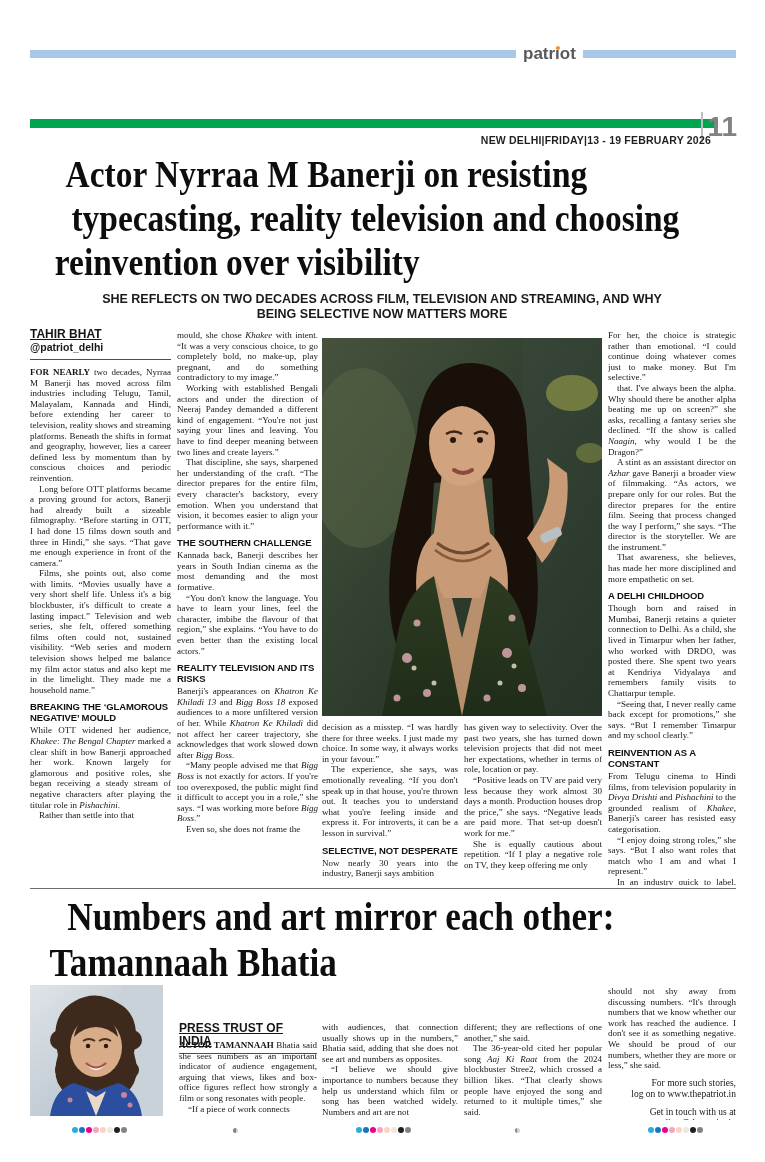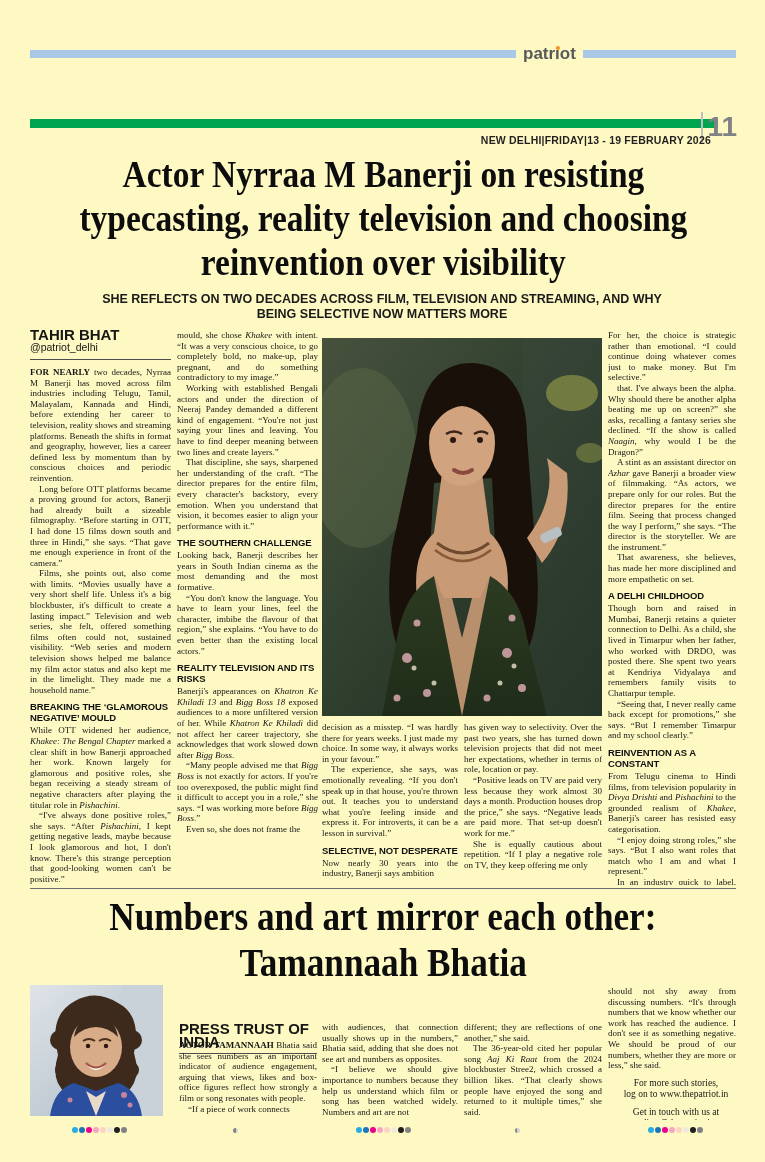"patriot" .page { background: #fef9c3 -> #ffffff }
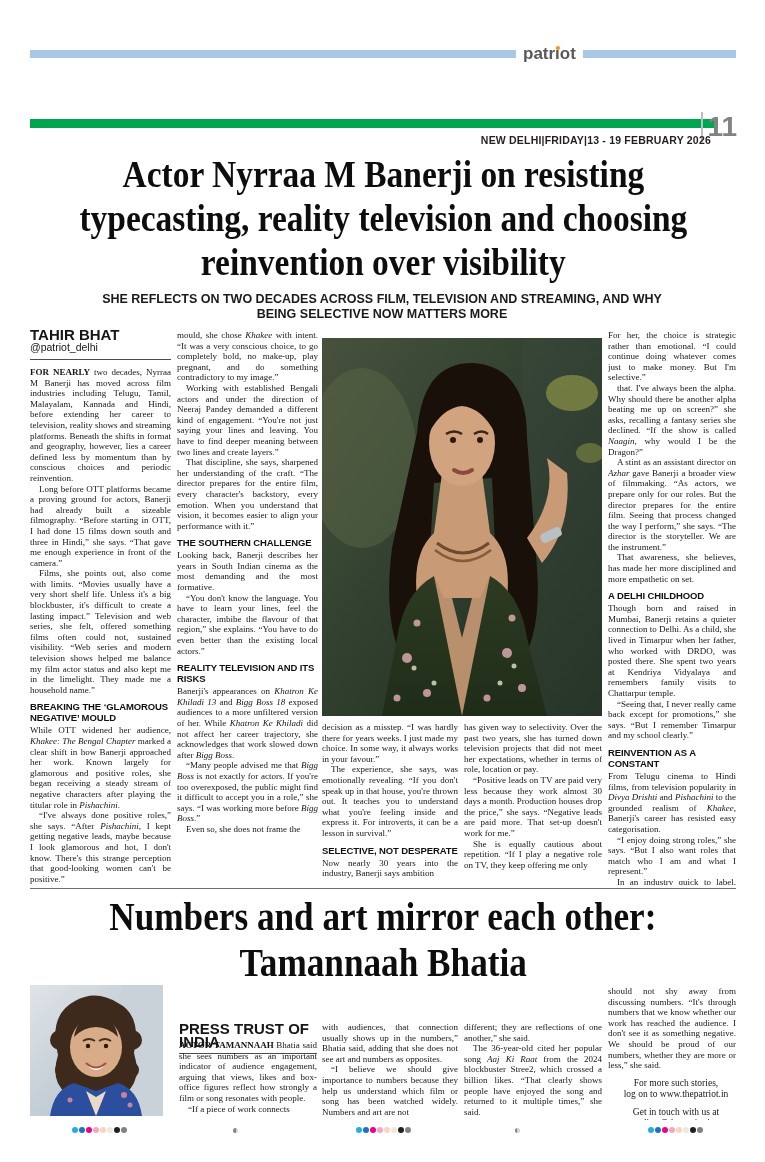"Actor Nyrraa M Banerji on" .headline { text-align: center -> none }
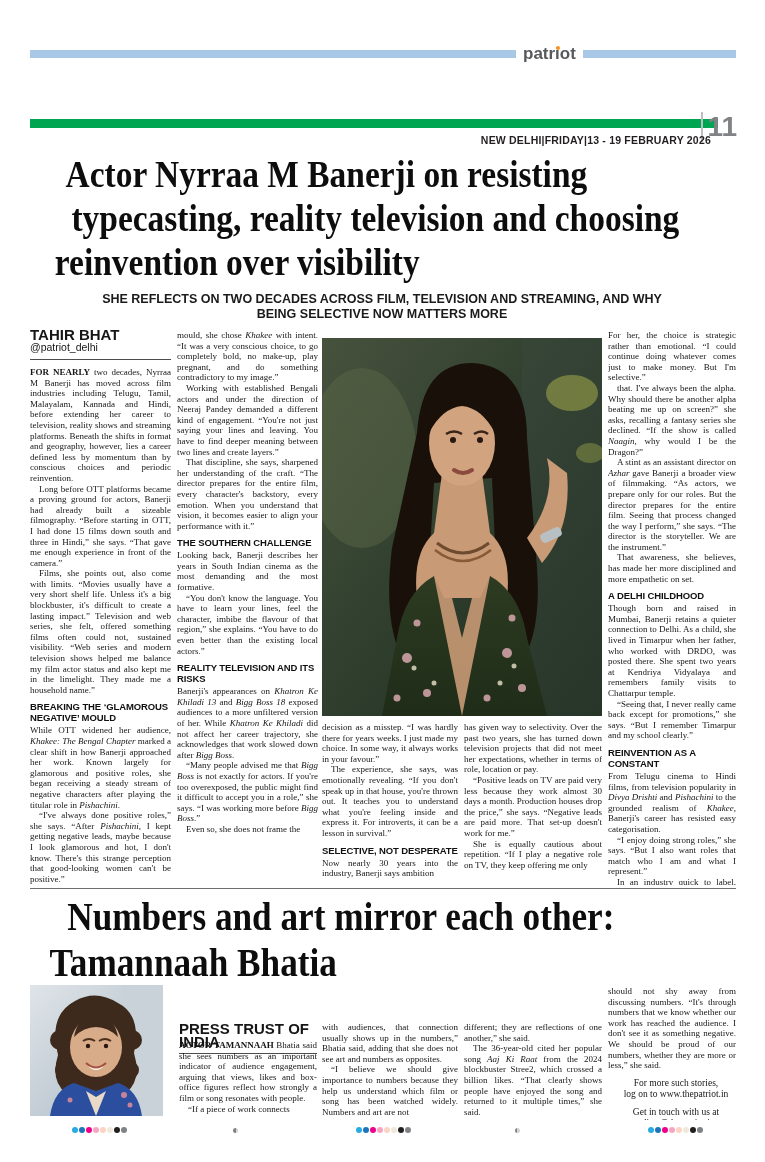"TAHIR BHAT" .byline-name { font-size: 15px -> 12px; text-decoration: none -> underline }
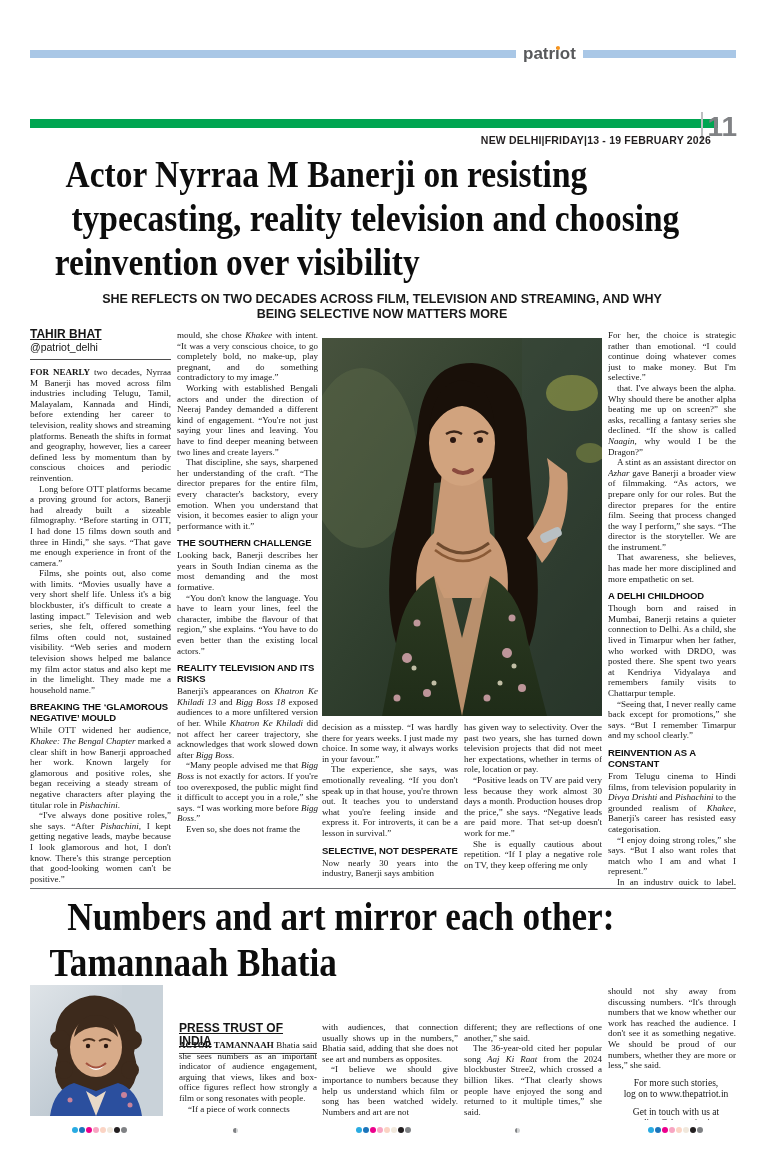"@patriot_delhi" .byline-handle { font-weight: normal -> bold }
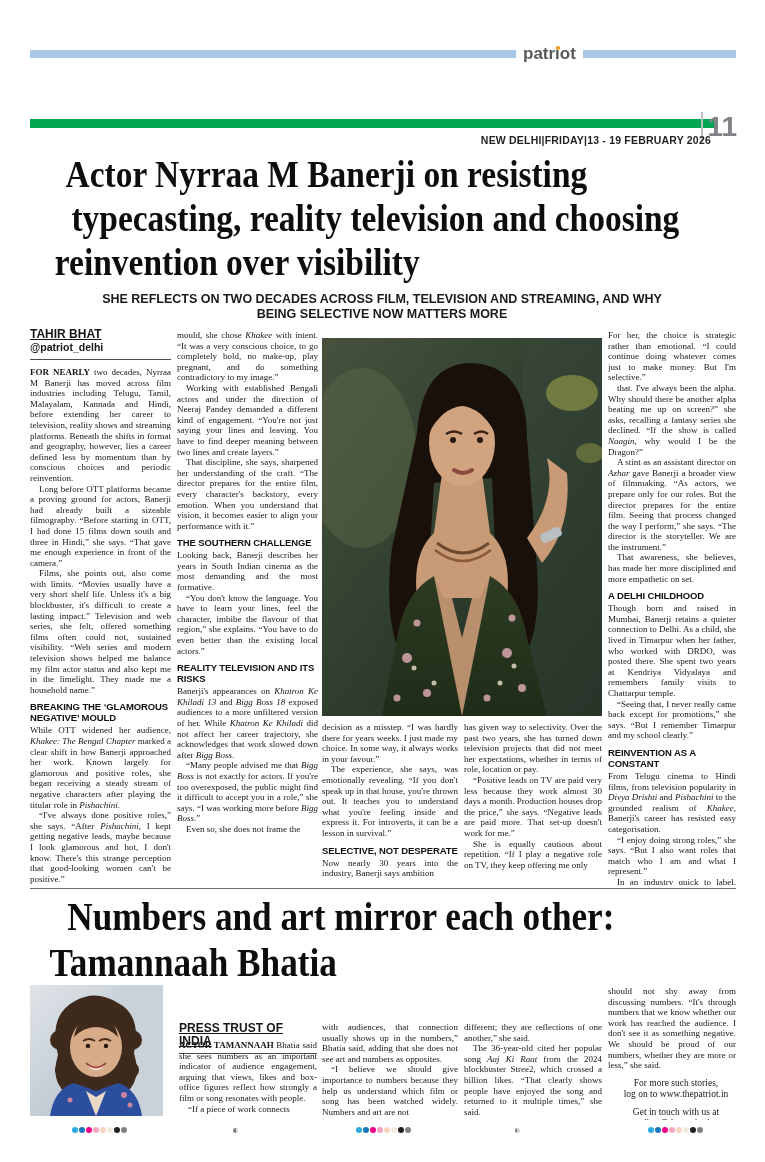"Looking back, Banerji describes her" p.para { text: Looking -> Kannada }
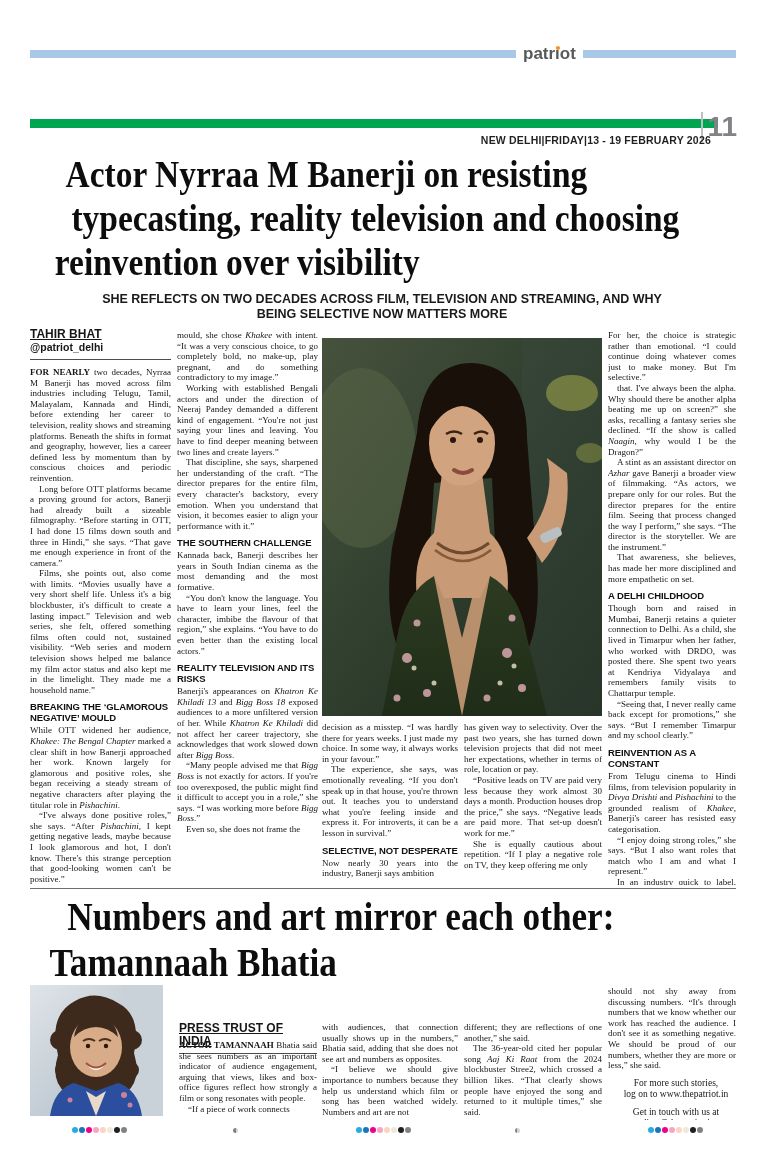"decision as a misstep. “I" p.para { text: years -> three }
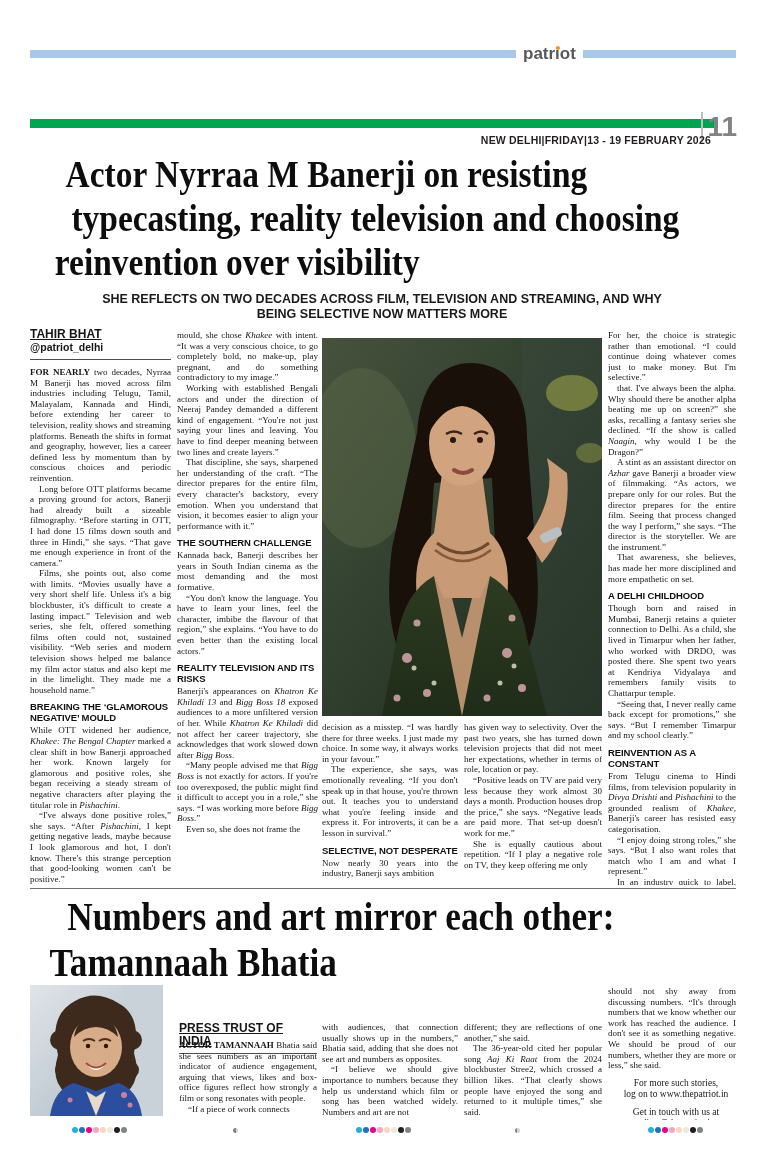"“I've always done positive roles,”" p.para { html: <p>“I've always done positive roles,” she says. “After <i>Pishachini</i>, I kept getting negative leads, maybe because I look glamorous and hot, I don't know. There's this strange perception that good-looking women can't be positive.”</p> -> none }
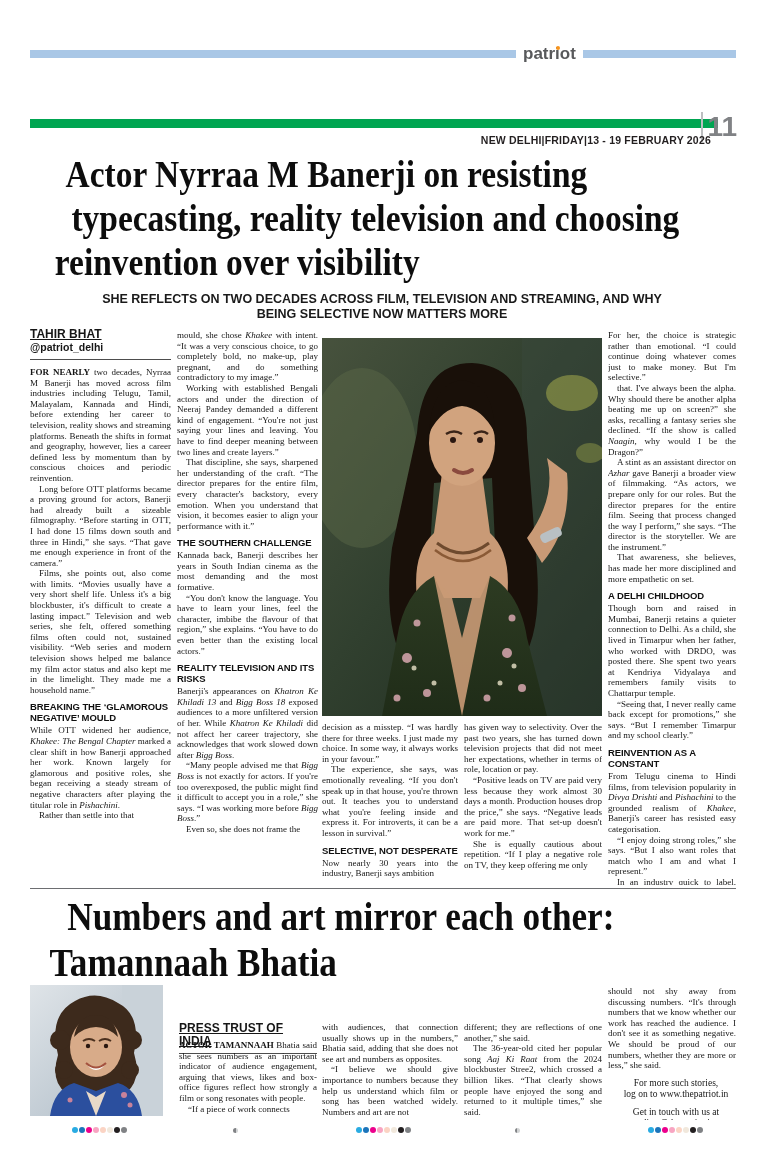"For more such stories," .footer-note { text-align: center -> right }
